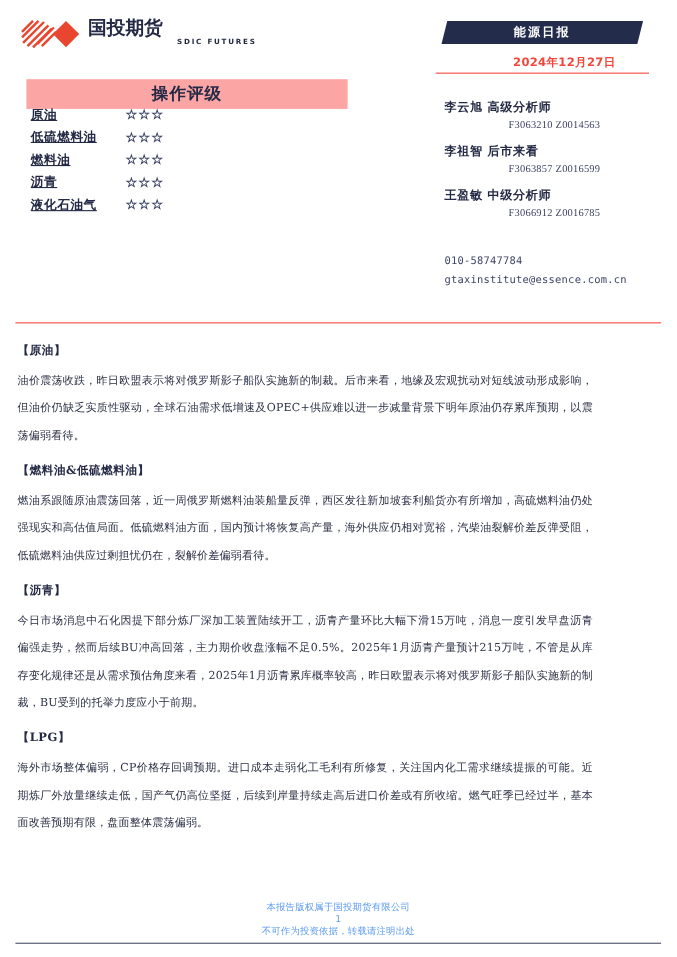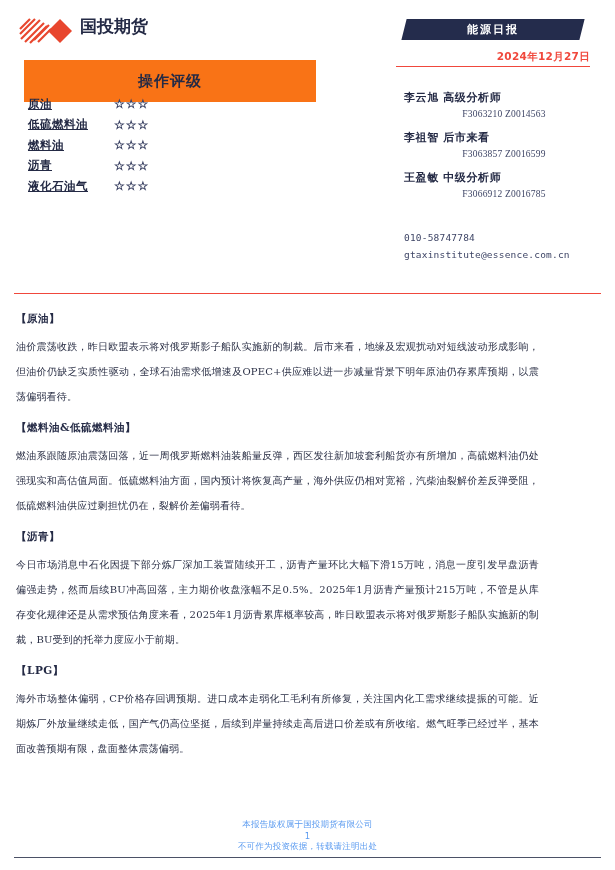"国投期货" .logo-text { flex-direction: column -> none }
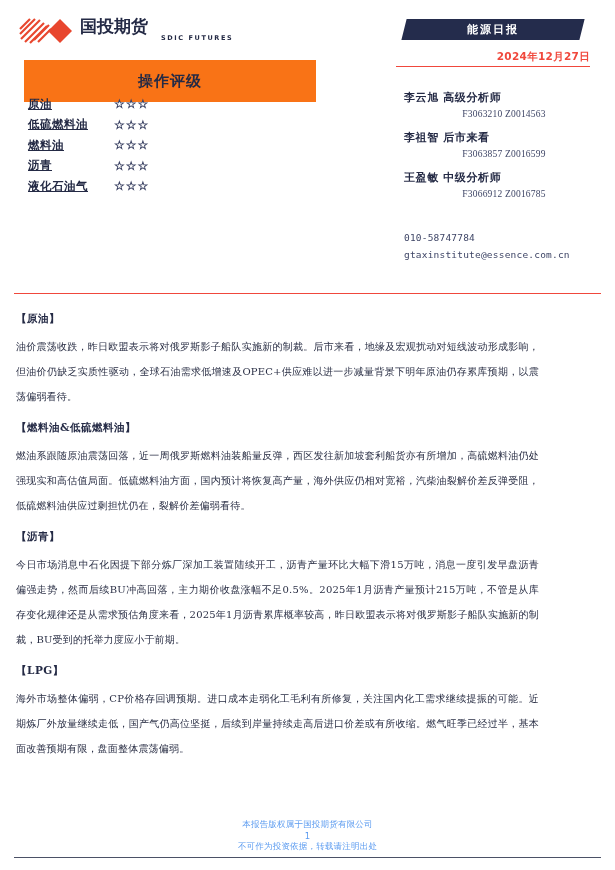"2024年12月27日" .banner-date { left: 396px -> 416px; text-align: right -> center }
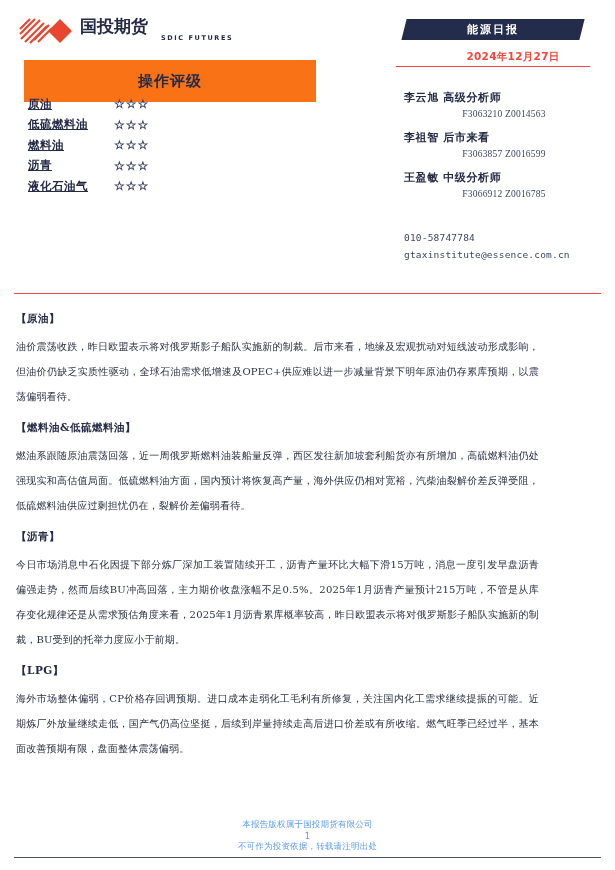"操作评级" .rating-title-bar { background: #f97316 -> #fca5a5; height: 42px -> 27px; top: 60px -> 72px }
